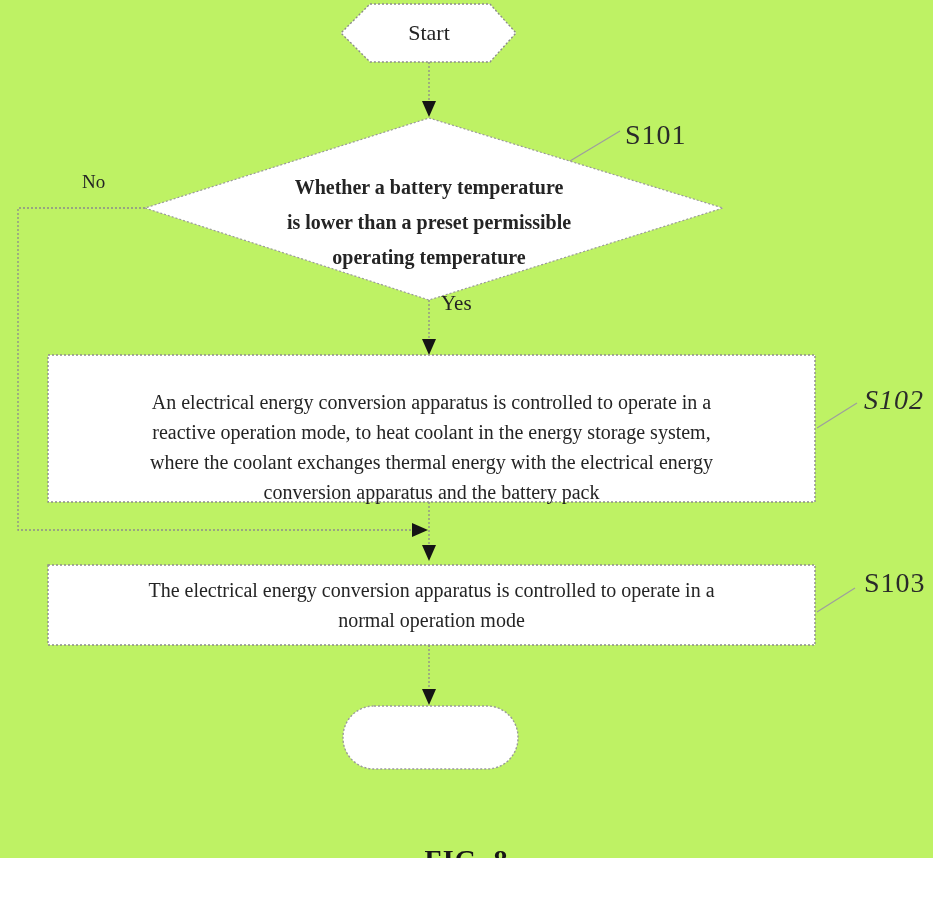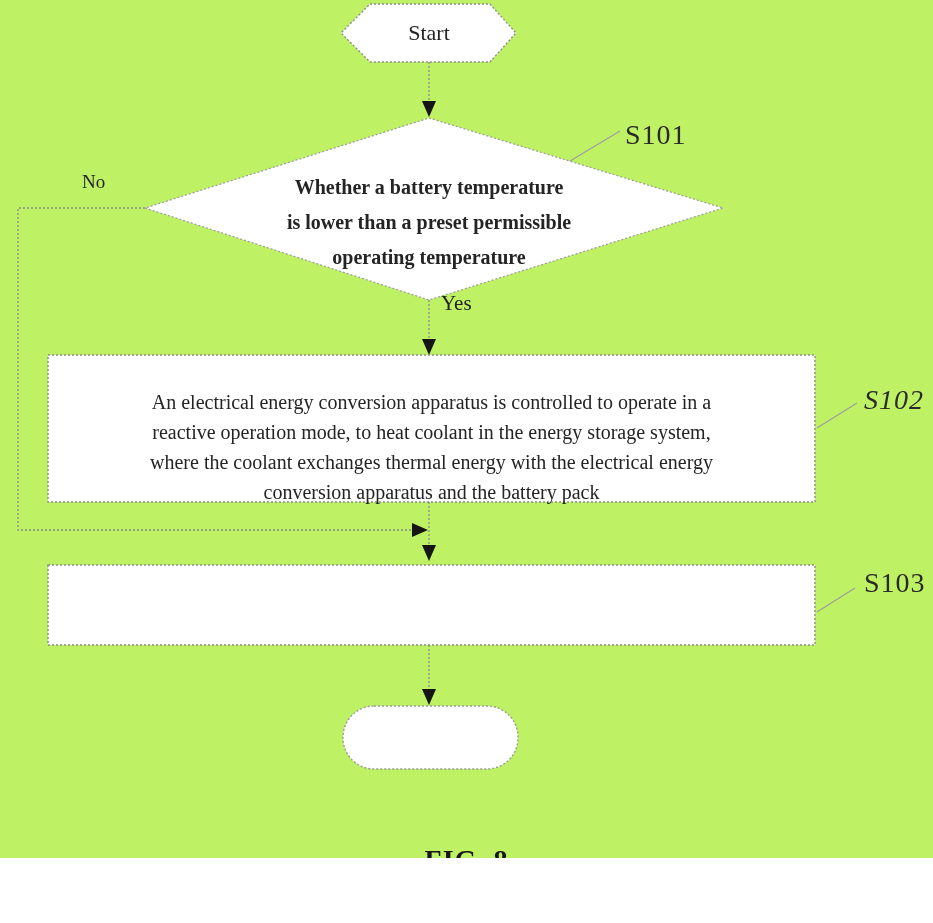"The electrical energy conversion" div.node-text { html: none -> <div>The electrical energy conversion apparatus is controlled to operate in a normal operation mode</div> }
